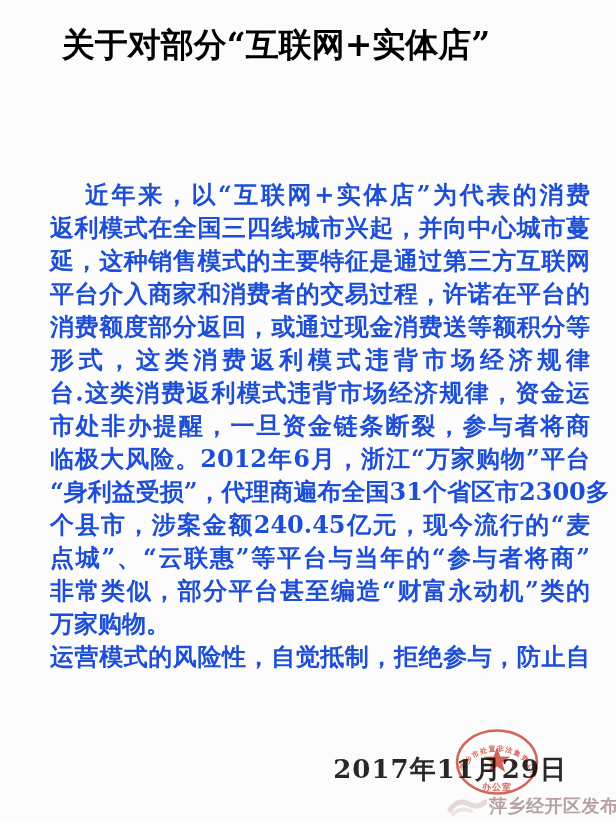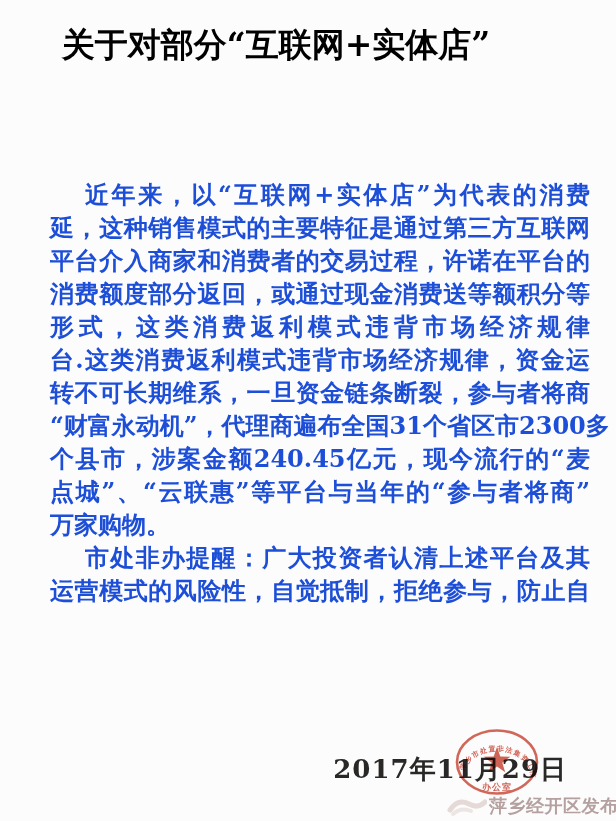"返利模式在全国三四线城市兴起，并向中心城市蔓" div.bline { html: none -> <div>返利模式在全国三四线城市兴起，并向中心城市蔓</div> }
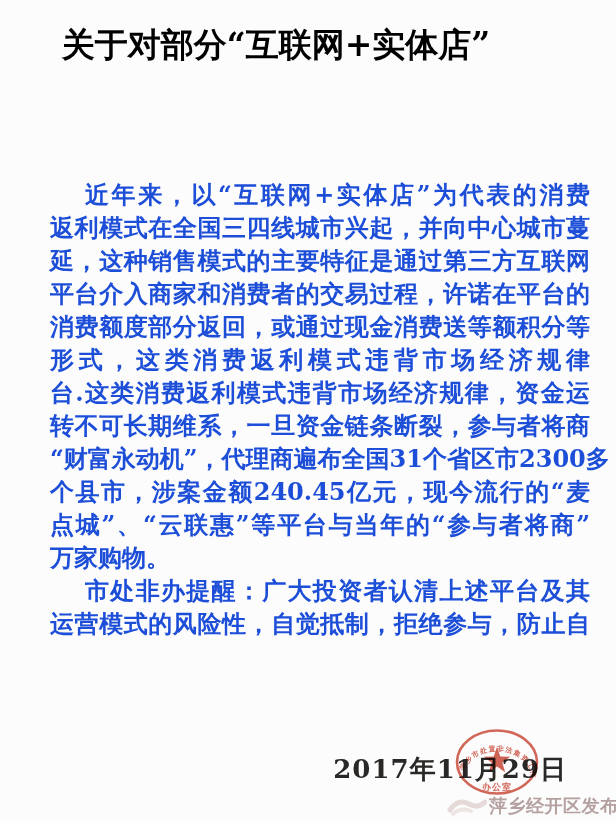"转不可长期维系，一旦资金链条断裂，参与者将商" div.bline { text: 转不可长期维系 -> 市处非办提醒 }
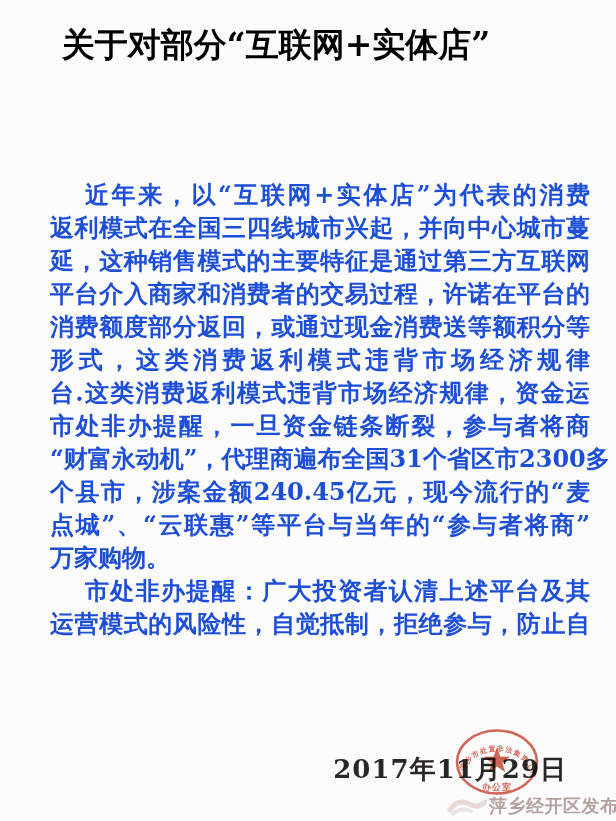"临极大风险。2012年6月，浙江“万家购物”平台" div.bline { html: none -> <div>临极大风险。2012年6月，浙江“万家购物”平台</div> }
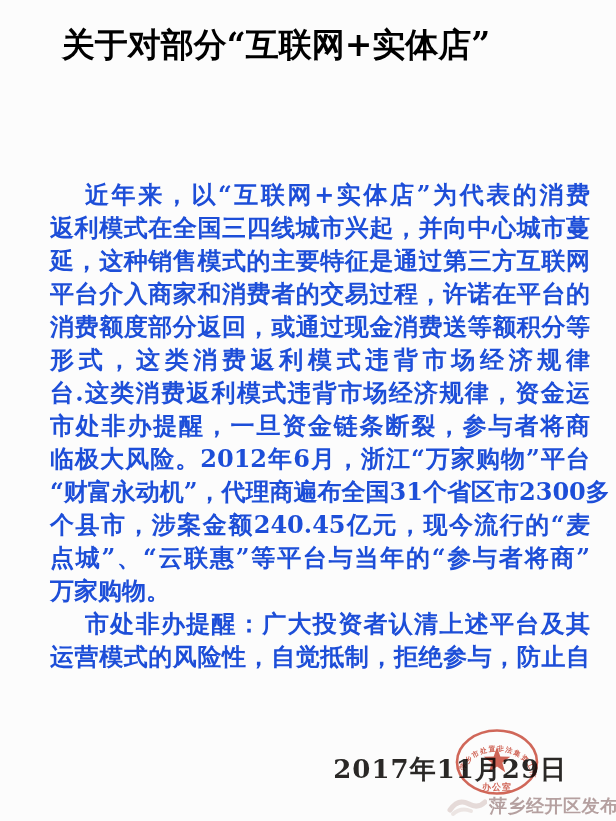"“财富永动机”，代理商遍布全国31个省区市2300多" div.bline { text: 财富永动机 -> 身利益受损 }
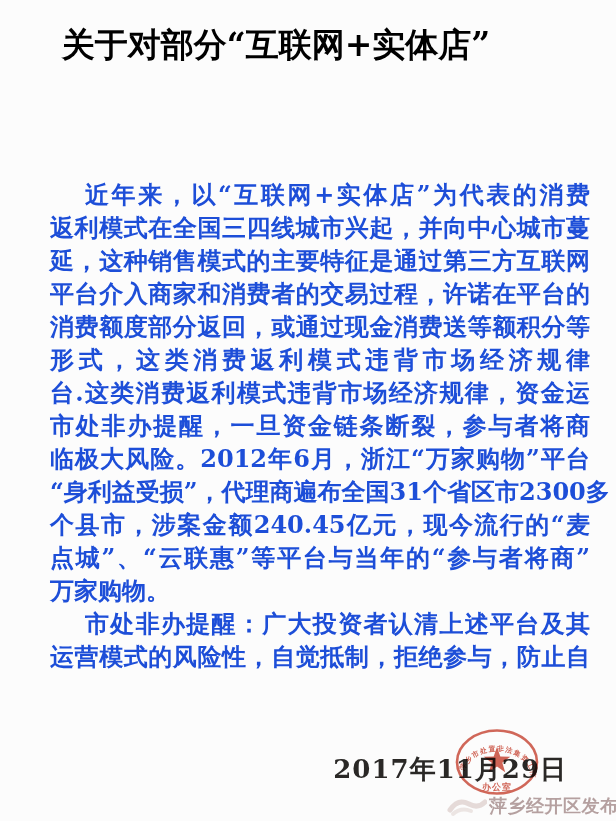"非常类似，部分平台甚至编造“财富永动机”类的" div.bline { html: none -> <div>非常类似，部分平台甚至编造“财富永动机”类的</div> }
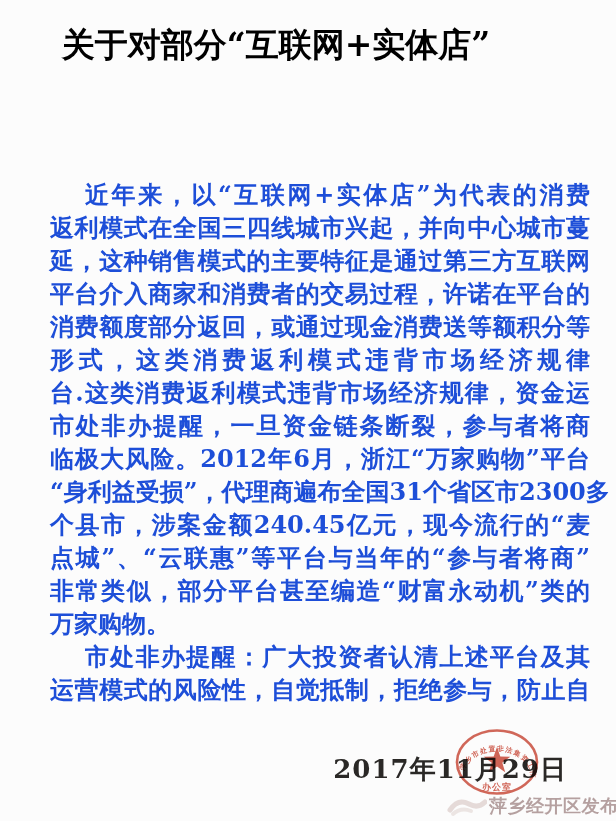"市处非办提醒：广大投资者认清上述平台及其" div.bline { html: <div>市处非办提醒：广大投资者认清上述平台及其</div> -> none }
